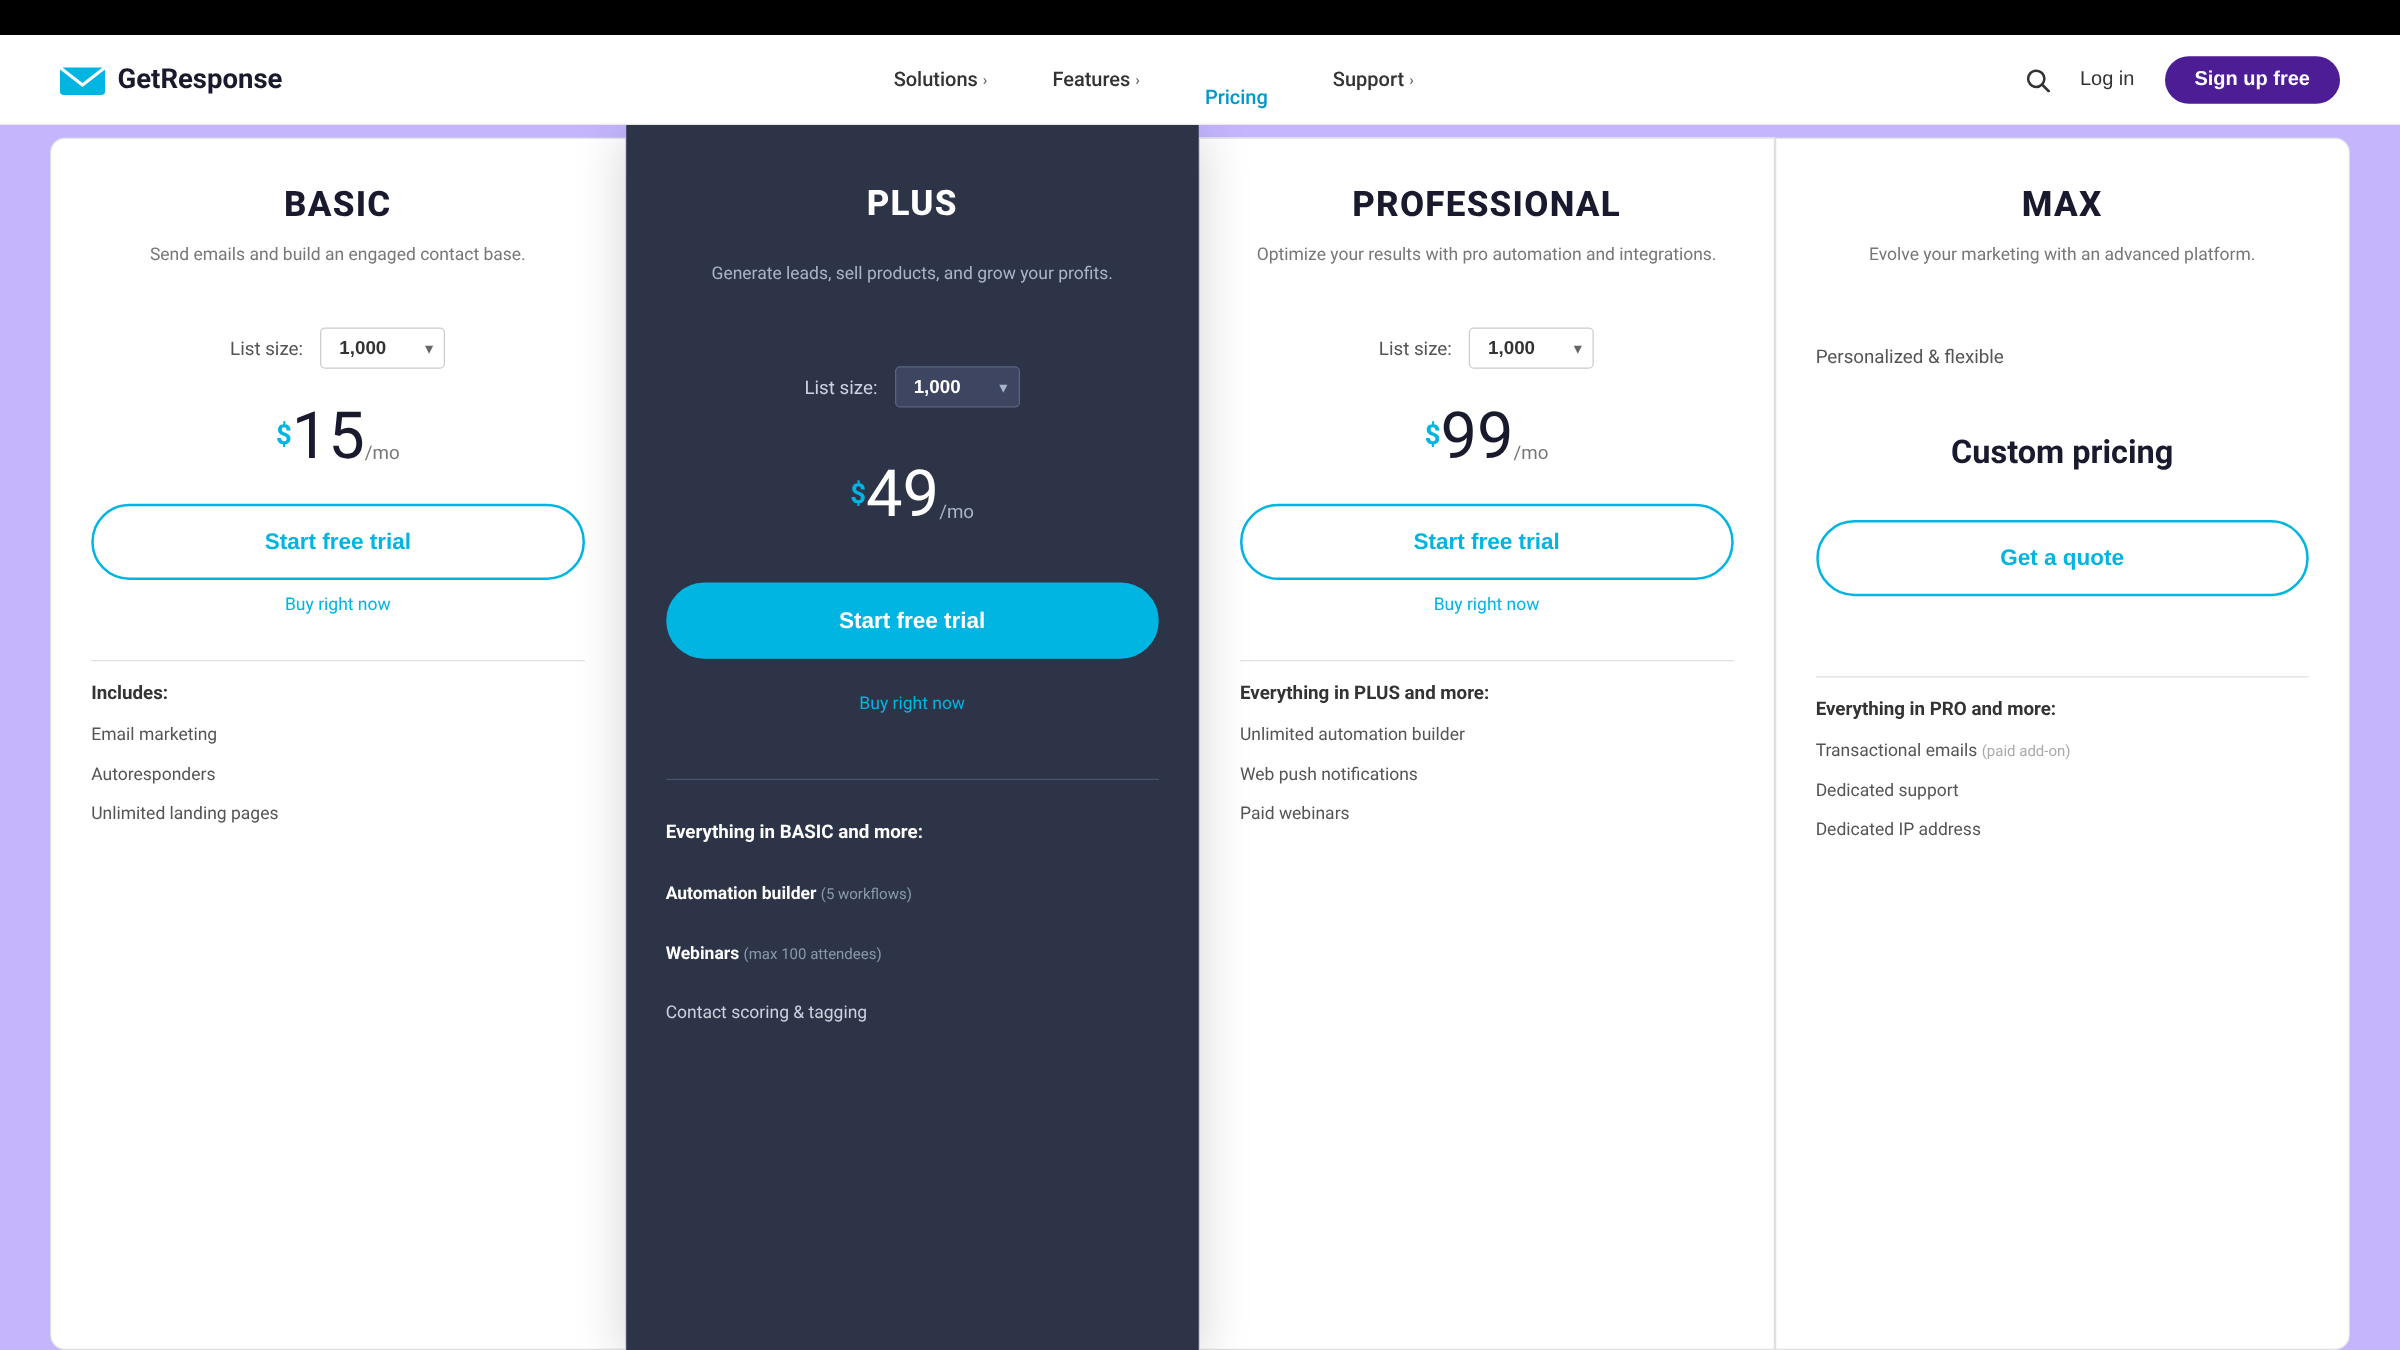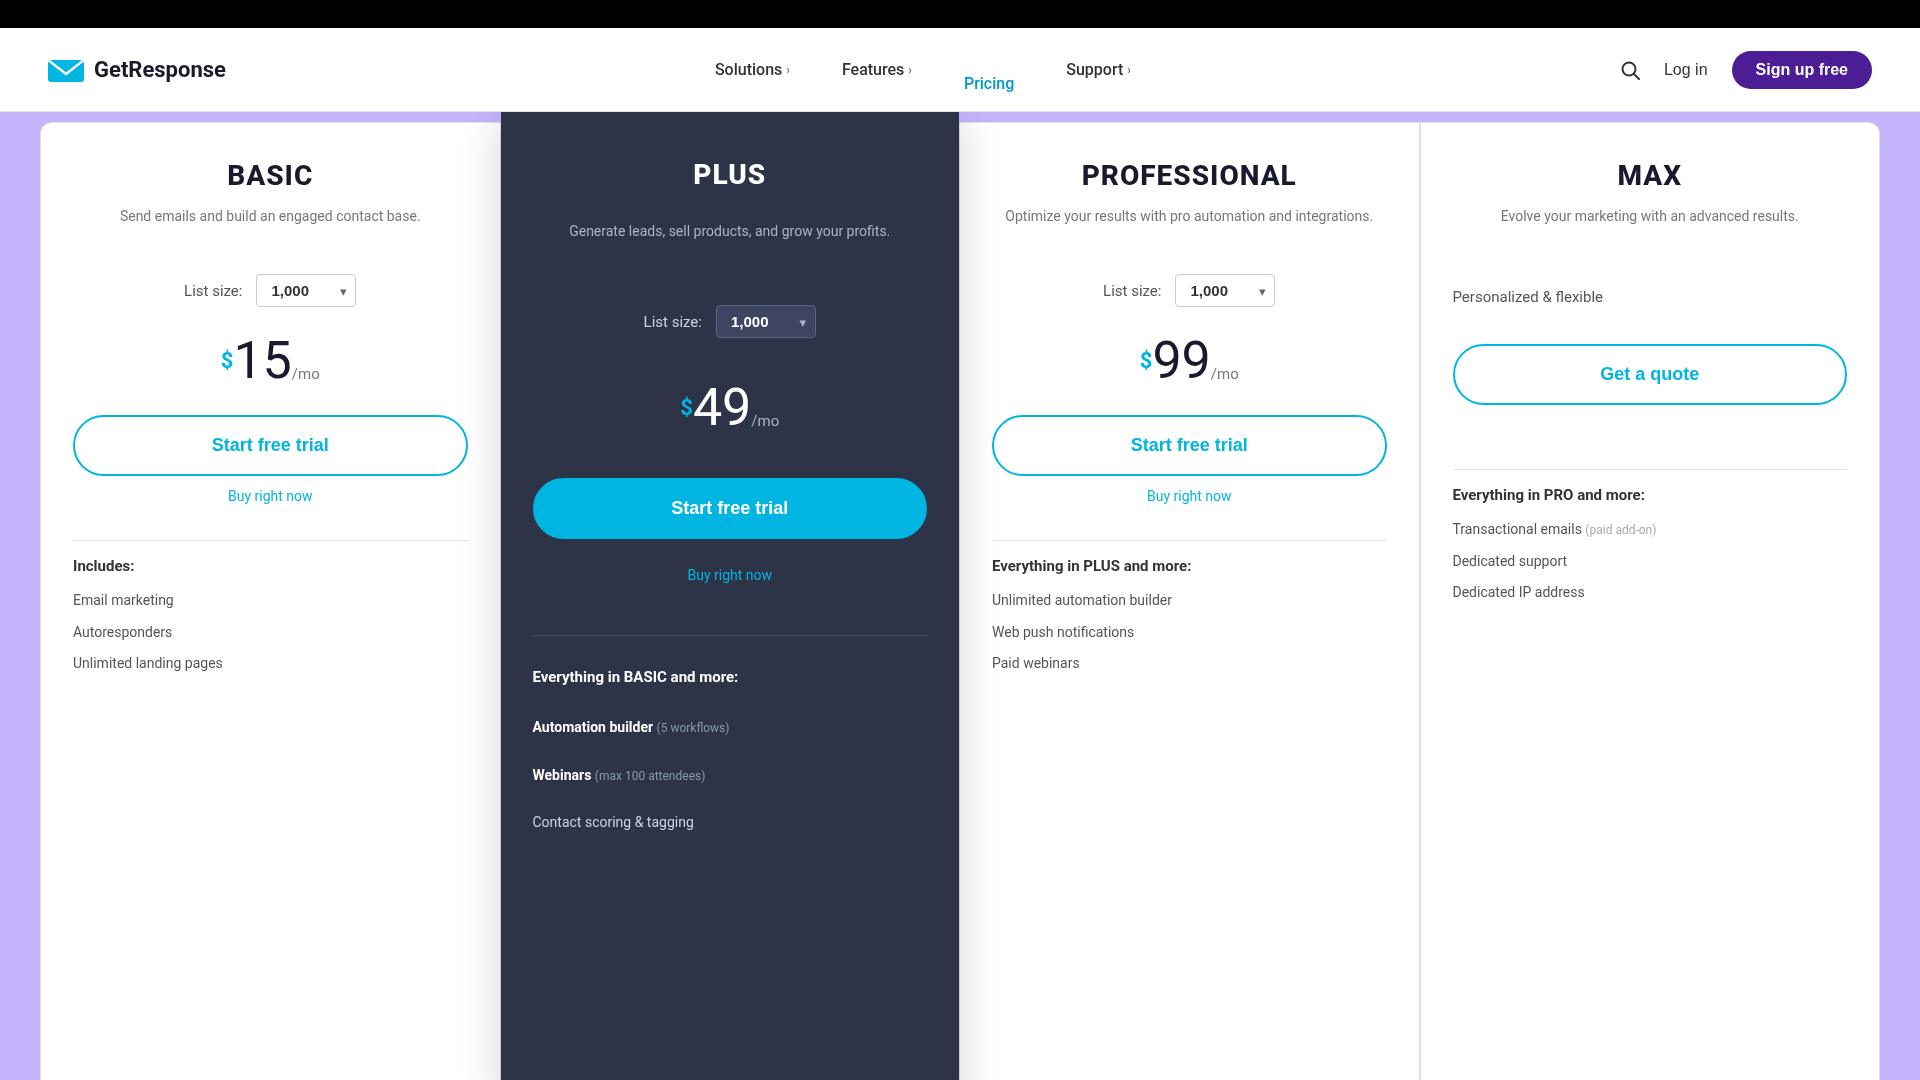"GetResponse" .navbar { height: 84px -> 72px }
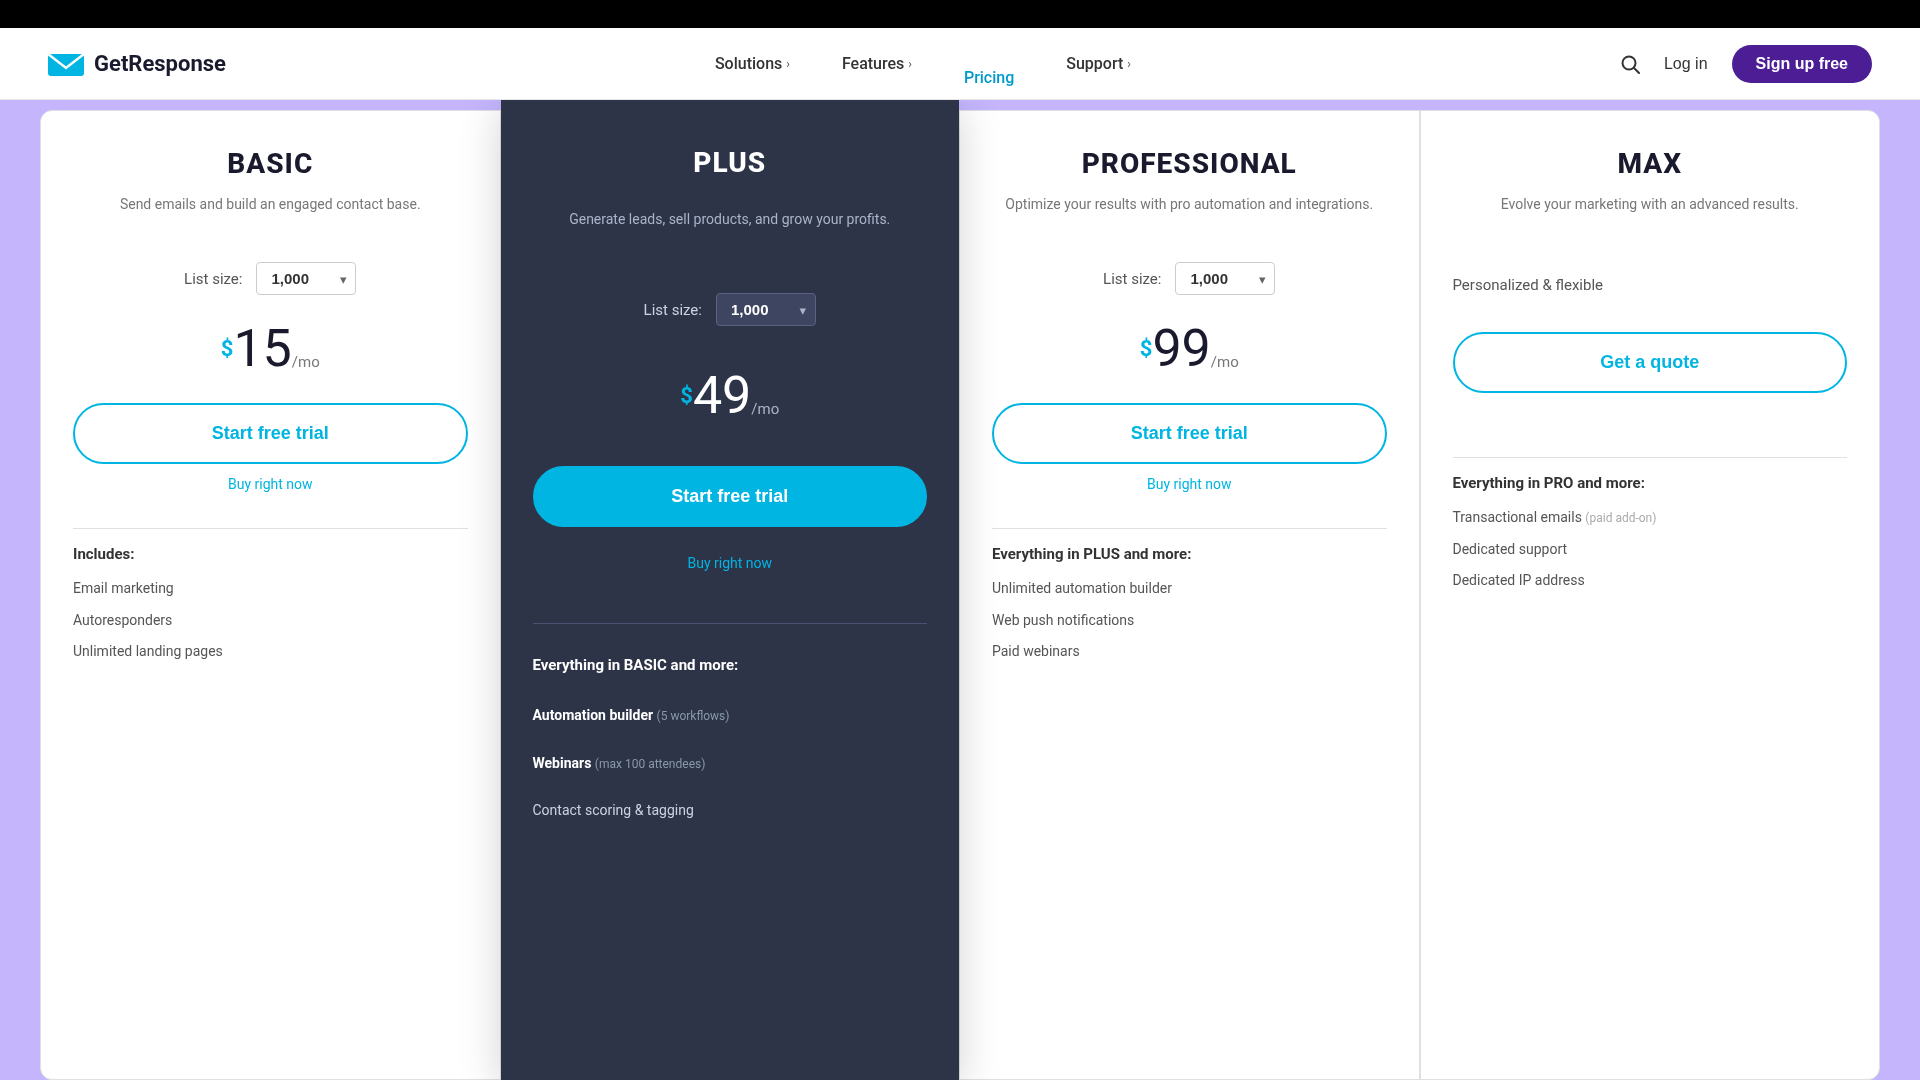"Evolve your marketing with an" p.plan-desc { text: results -> platform }
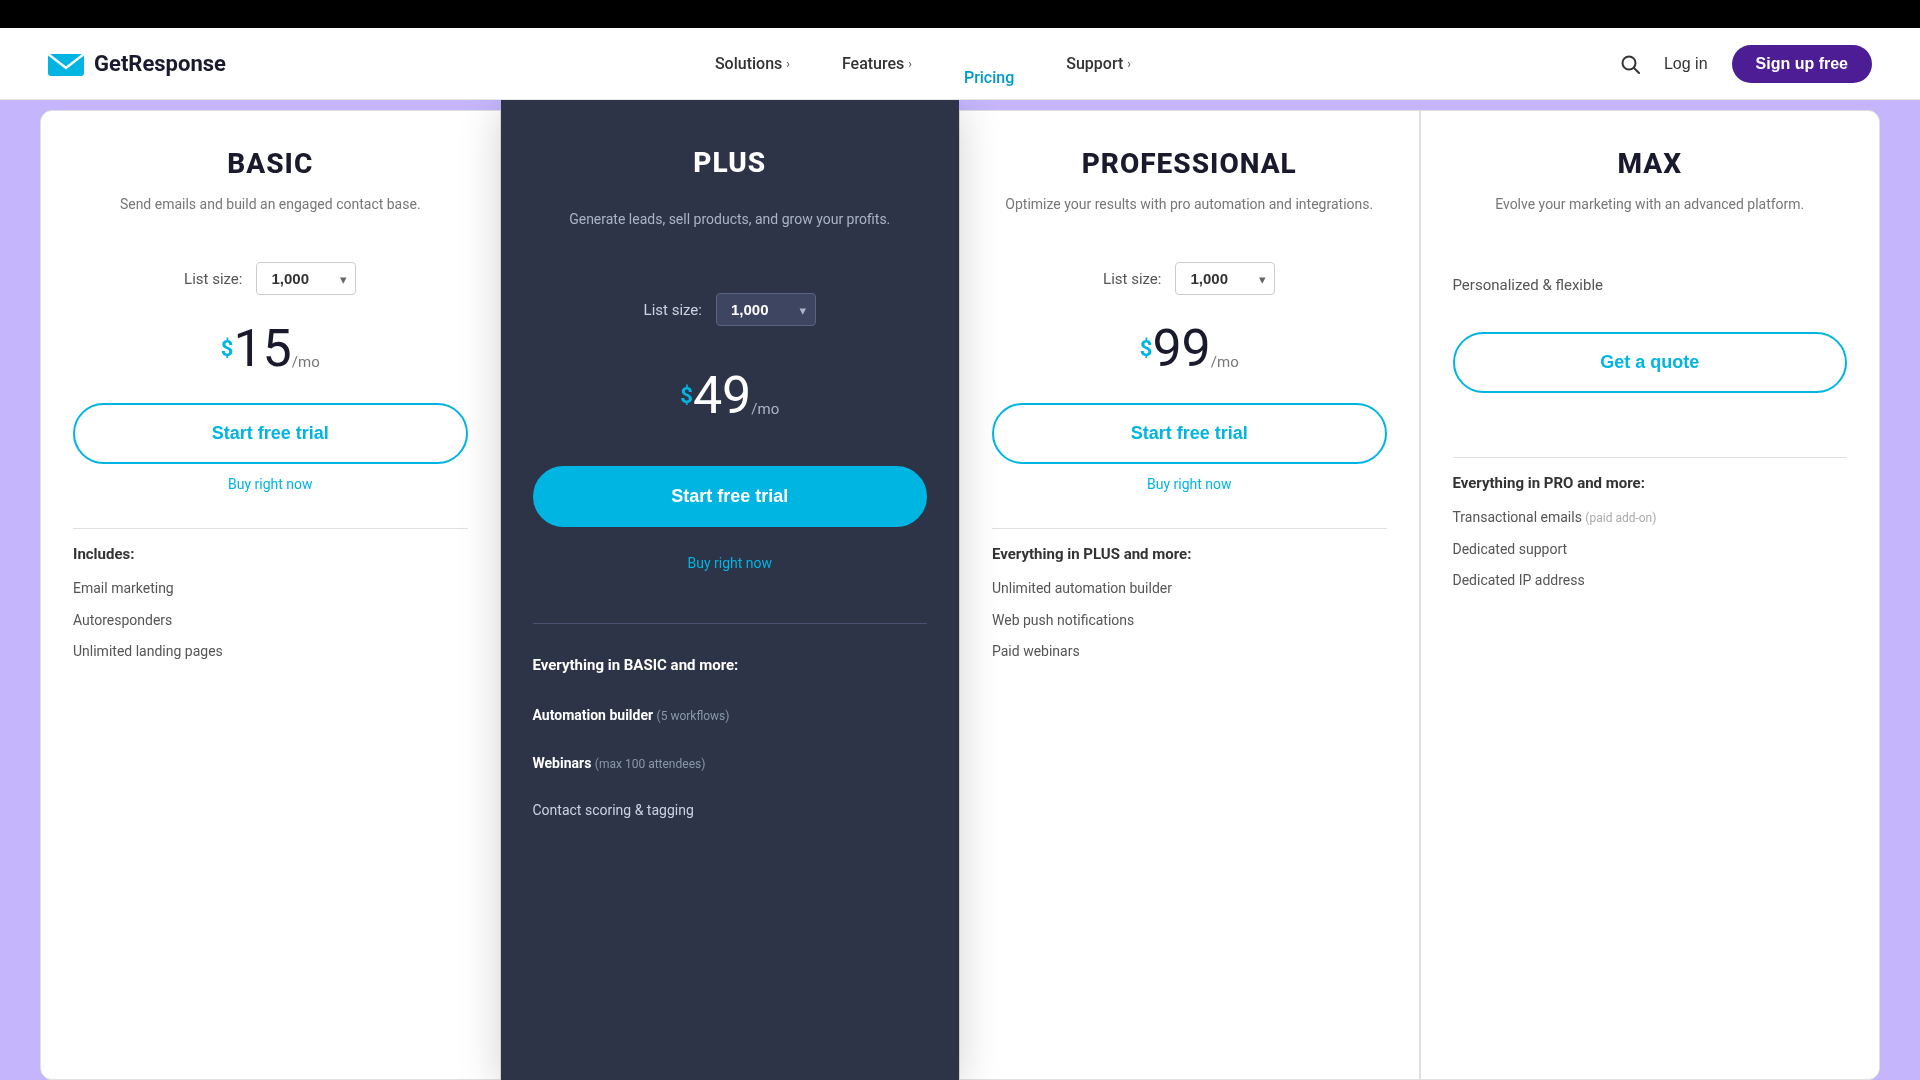"Custom pricing" div.price-row { html: none -> <div> <span>Custom pricing</span> </div> }
